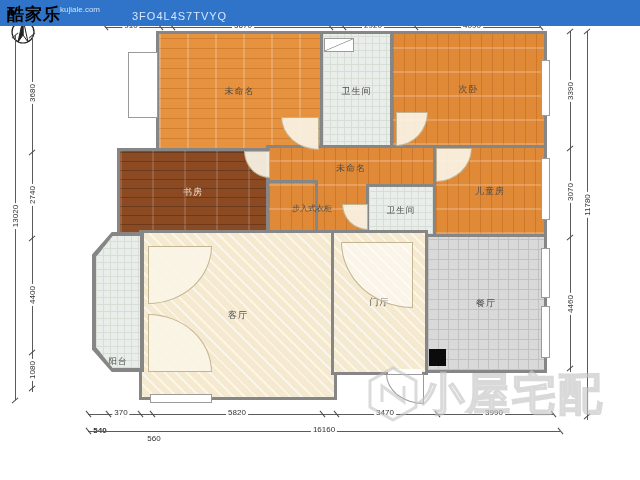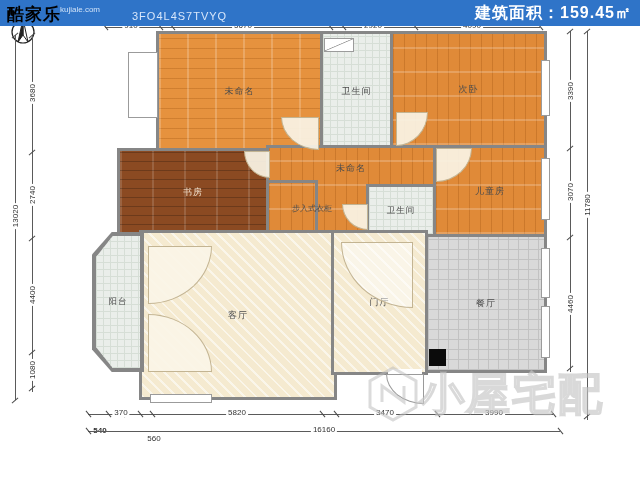"建筑面积：159.45㎡" span.area { html: <span> <span>建筑面积：</span><span>159.45㎡</span> </span> -> none }
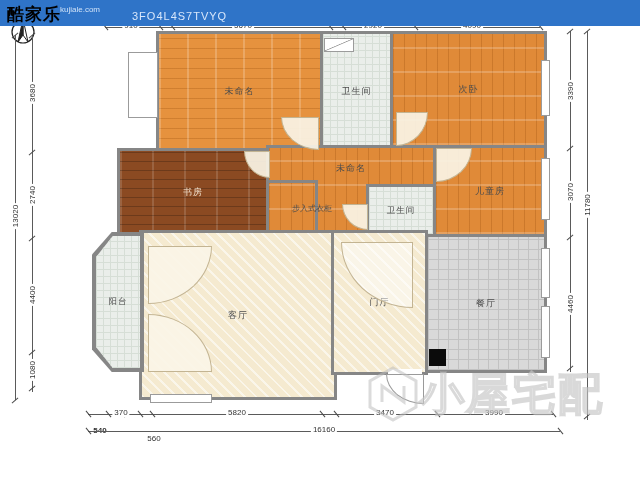"阳台" div.abs { align-items: center -> flex-end }
